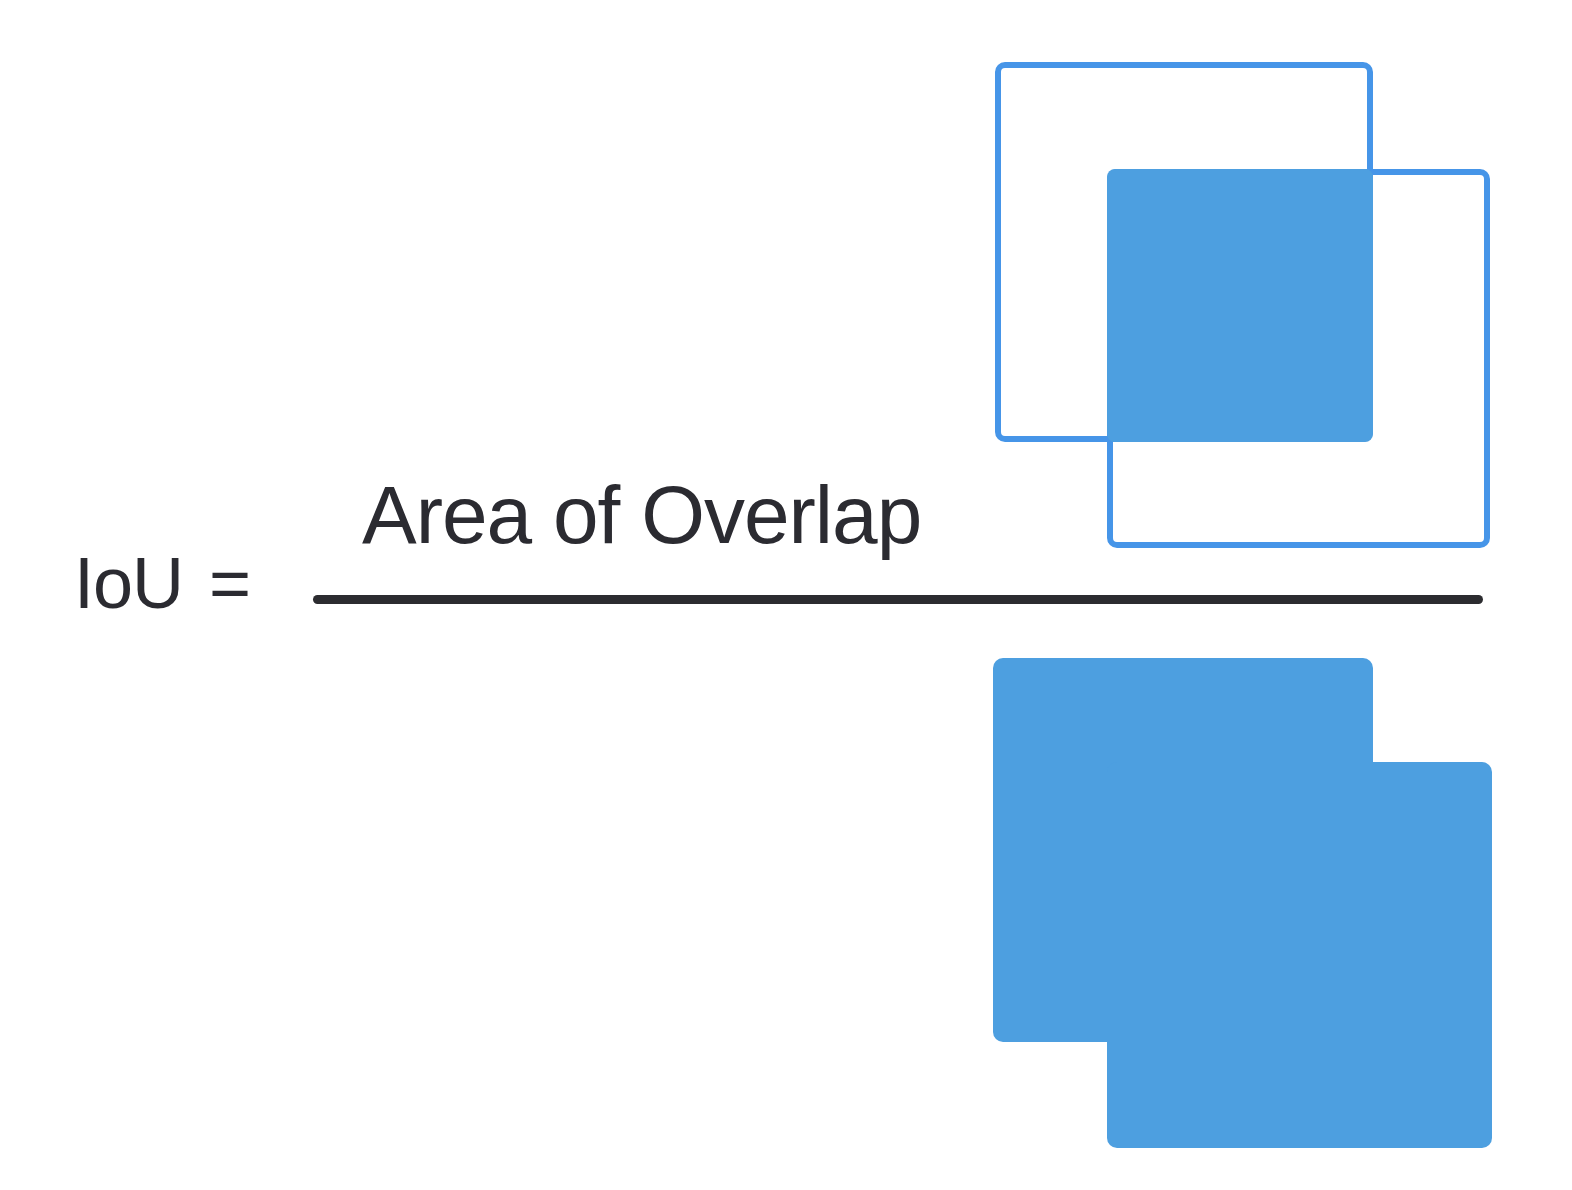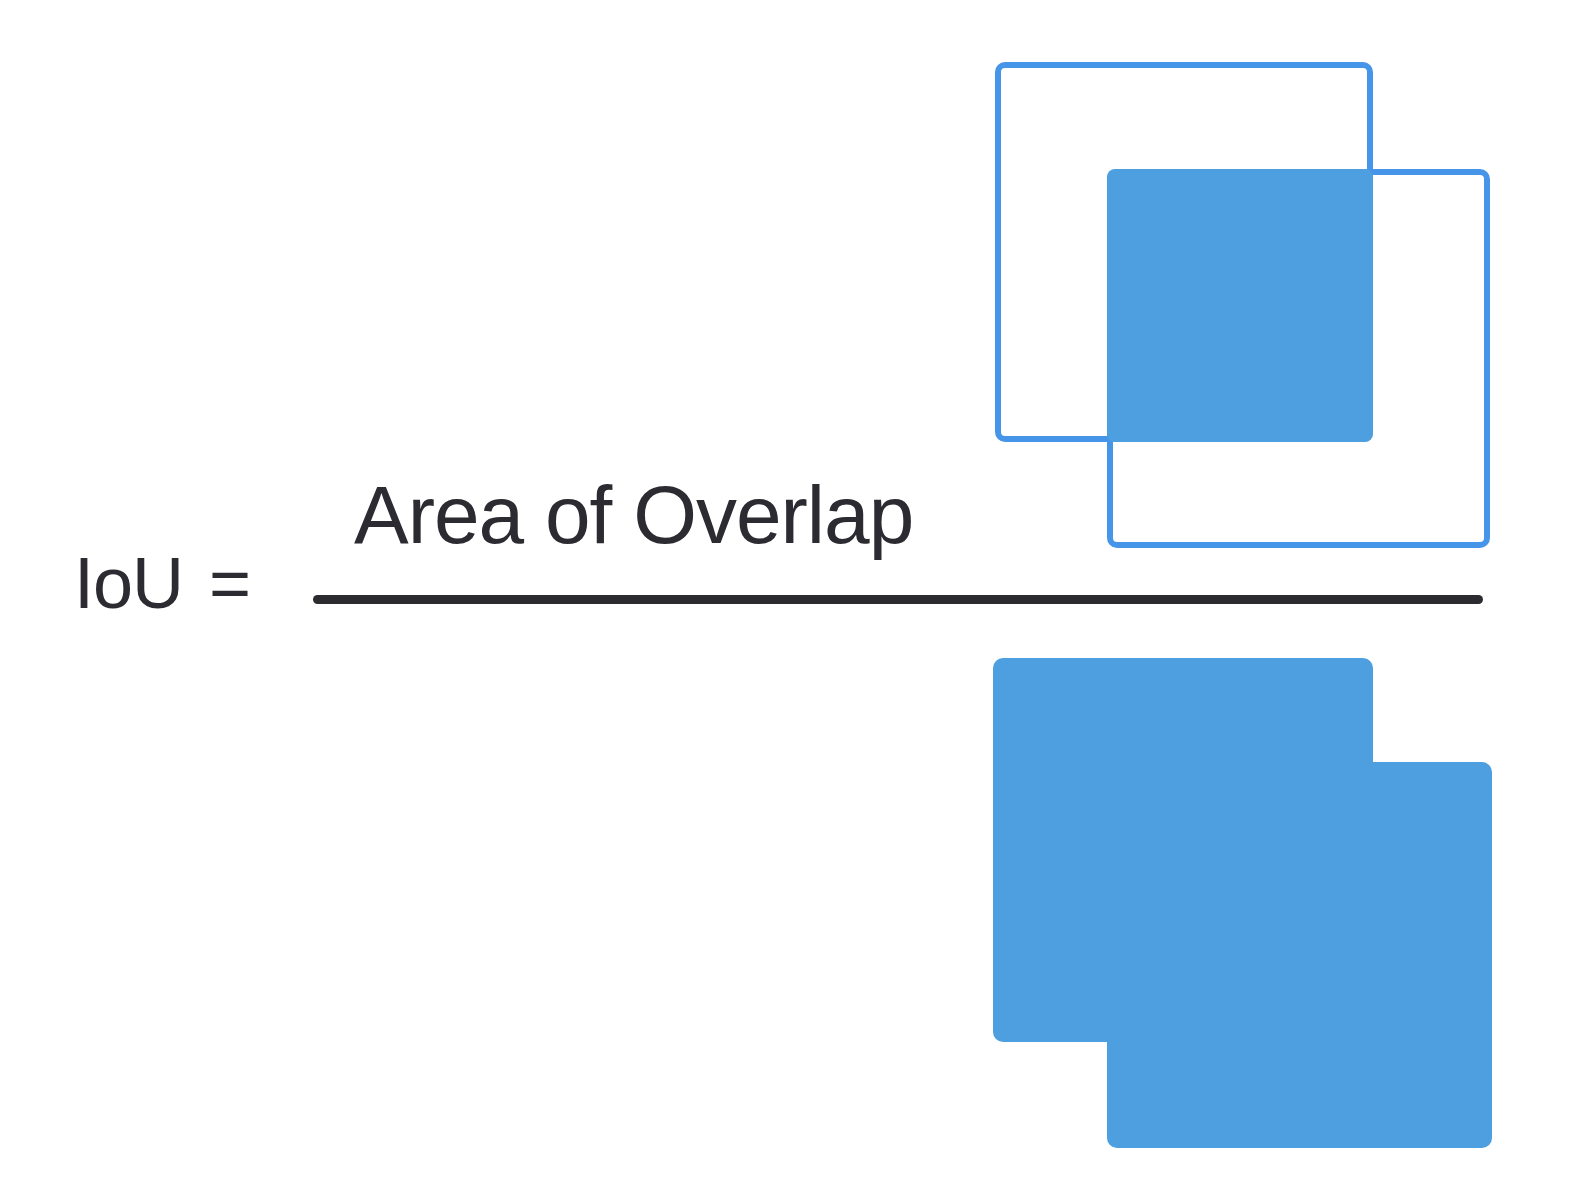"Area of Overlap" .numerator { left: 354px -> 362px }
